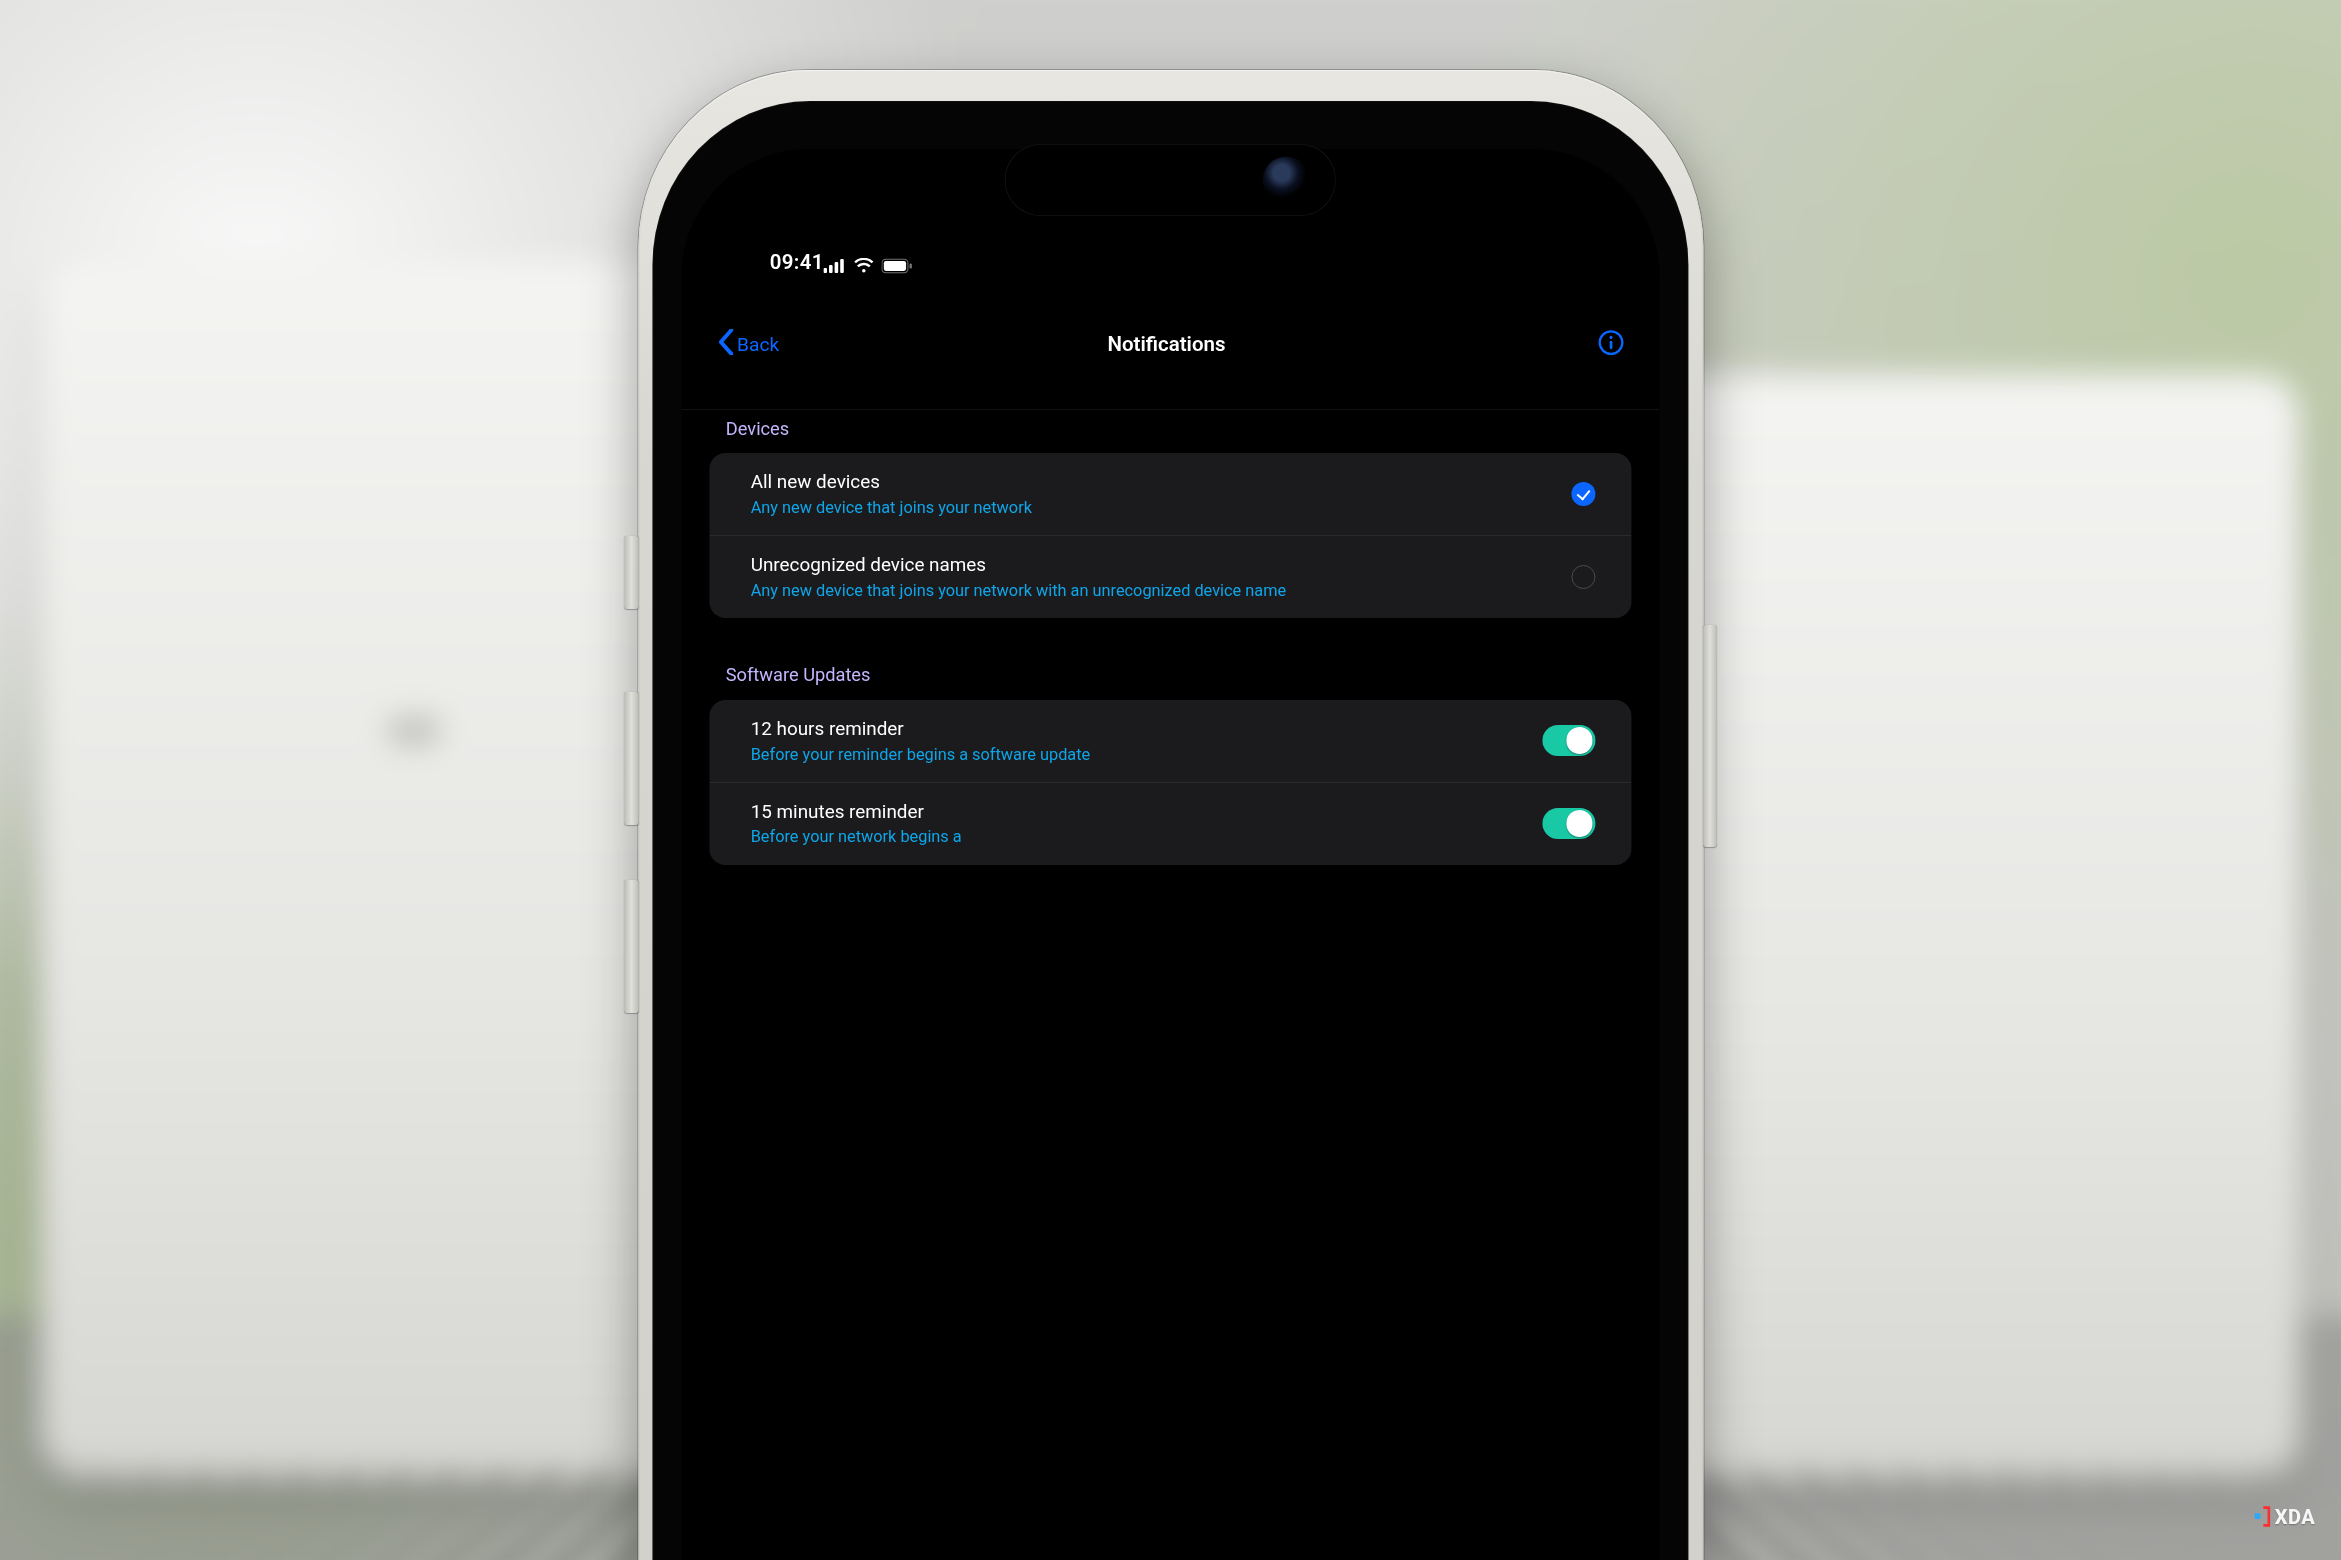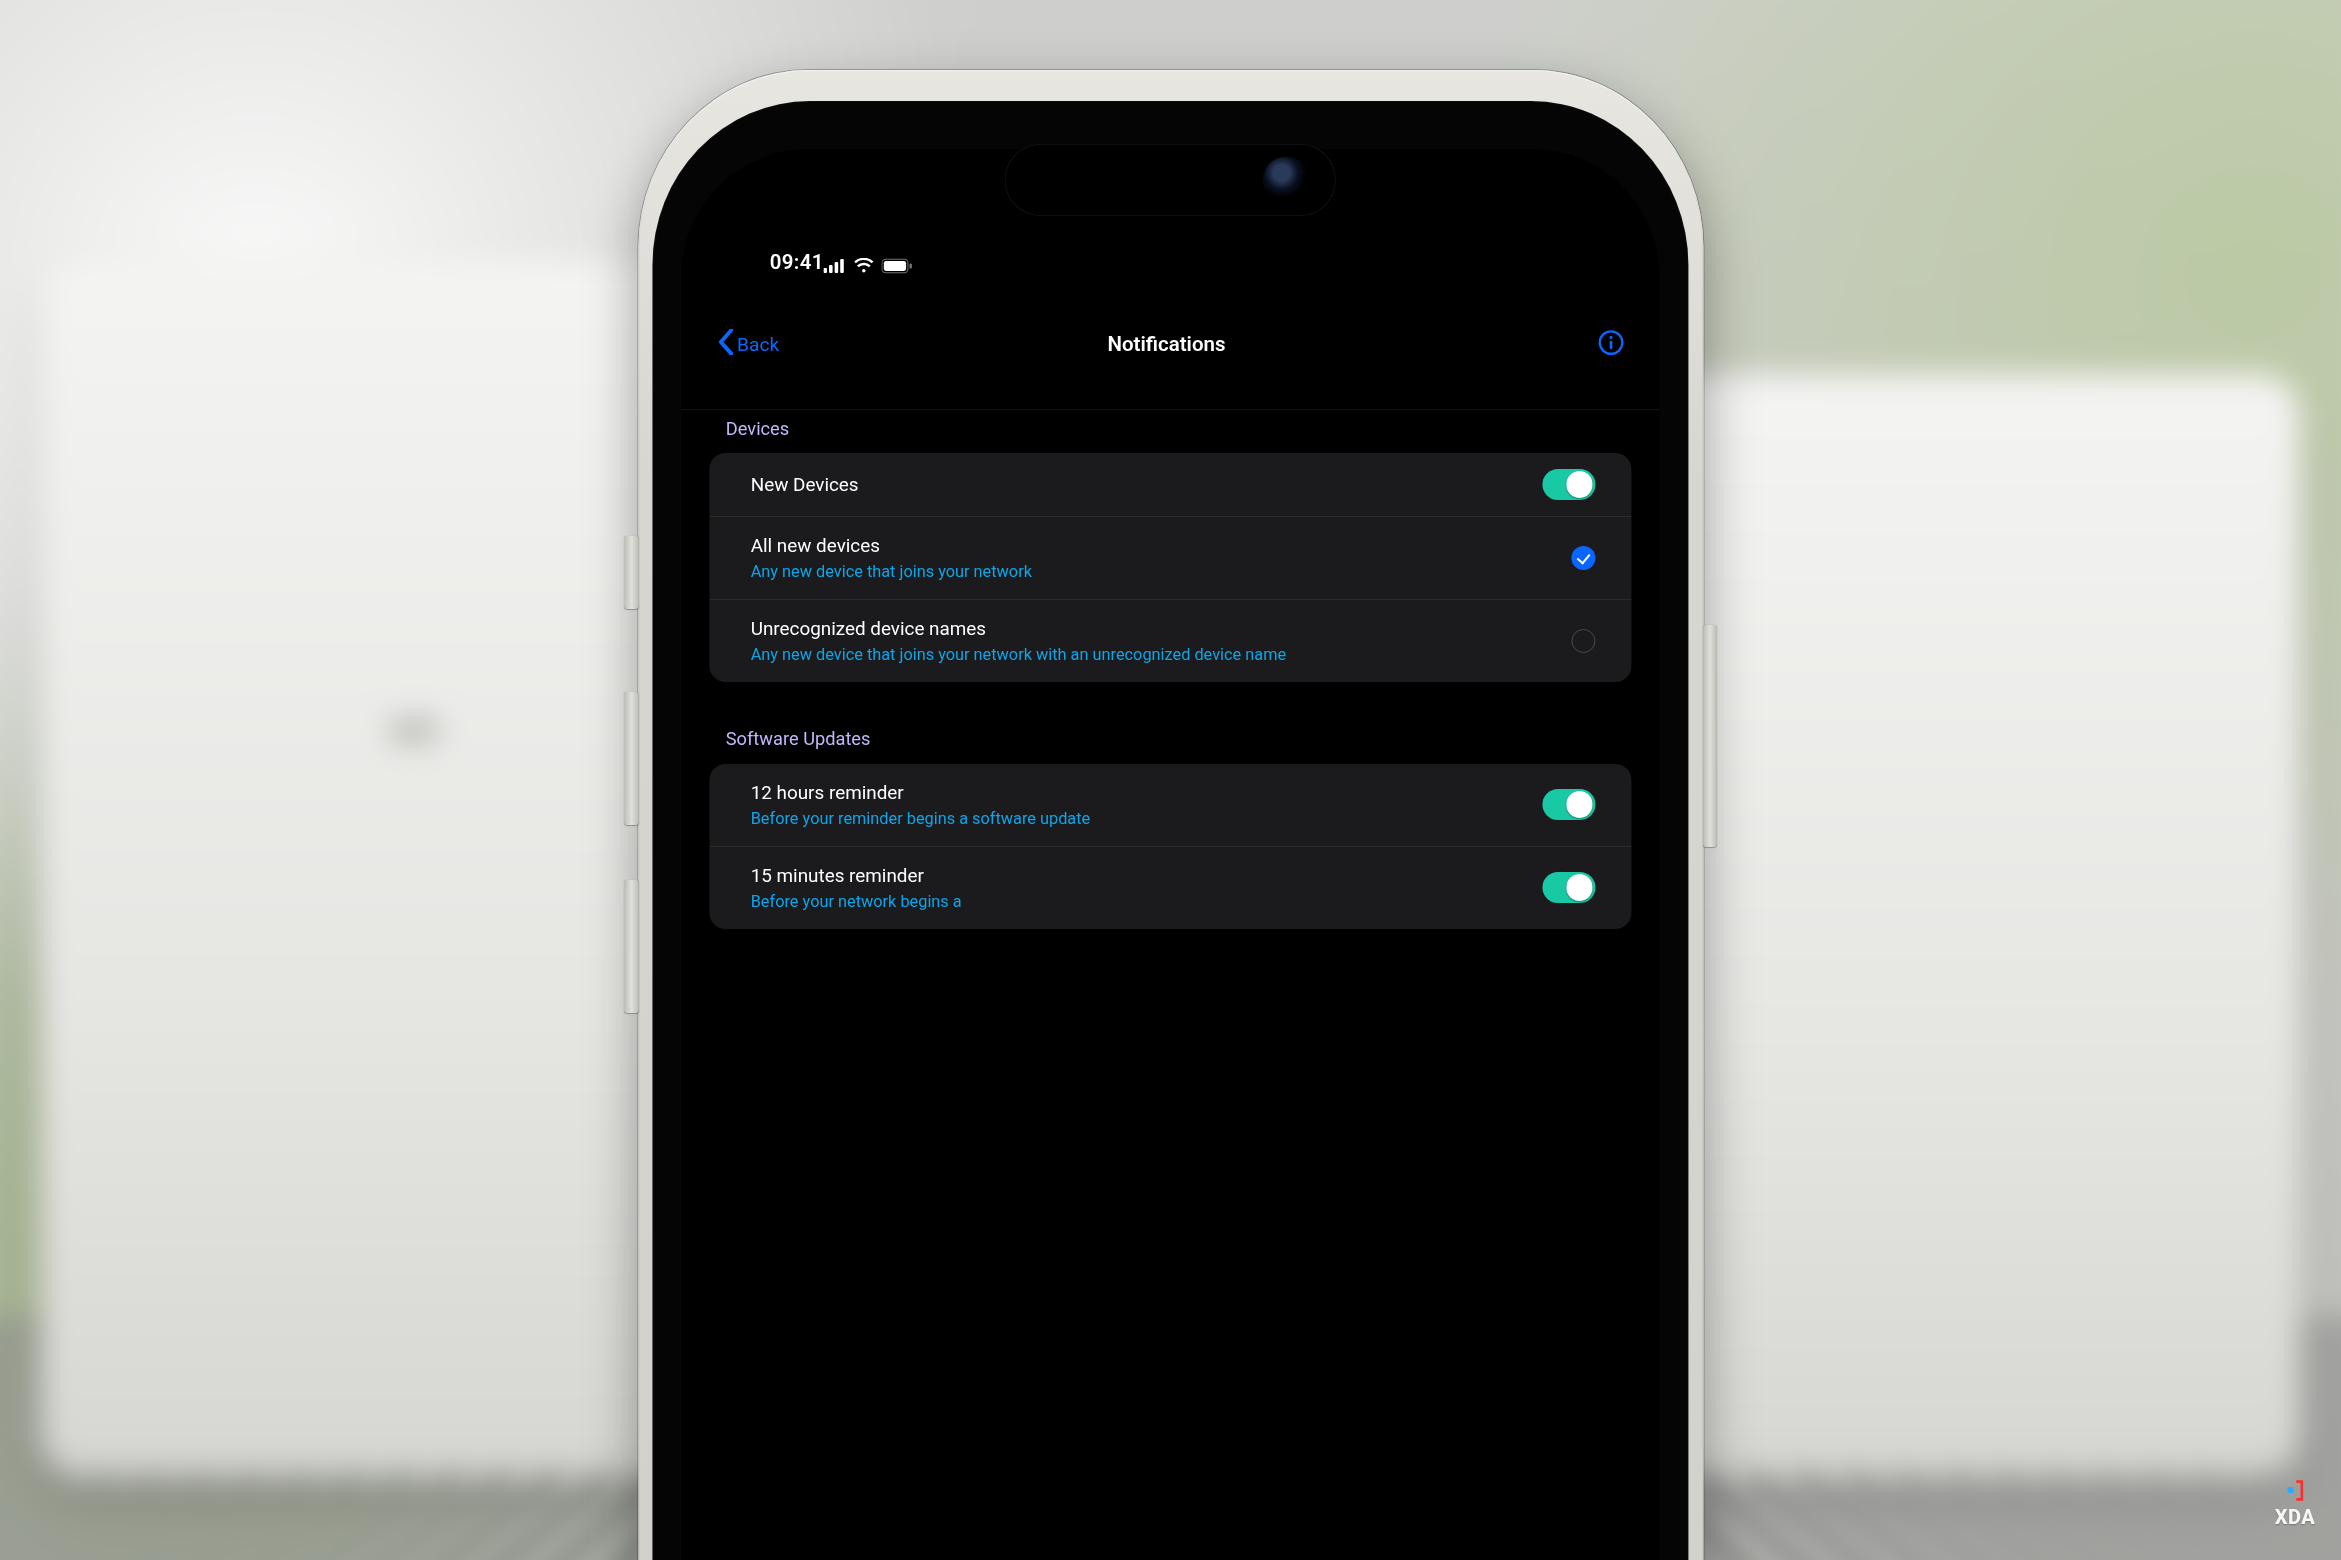"New Devices" div.row { html: <div> <div> <div>New Devices</div> </div> <div> <span></span> </div> </div> -> none }
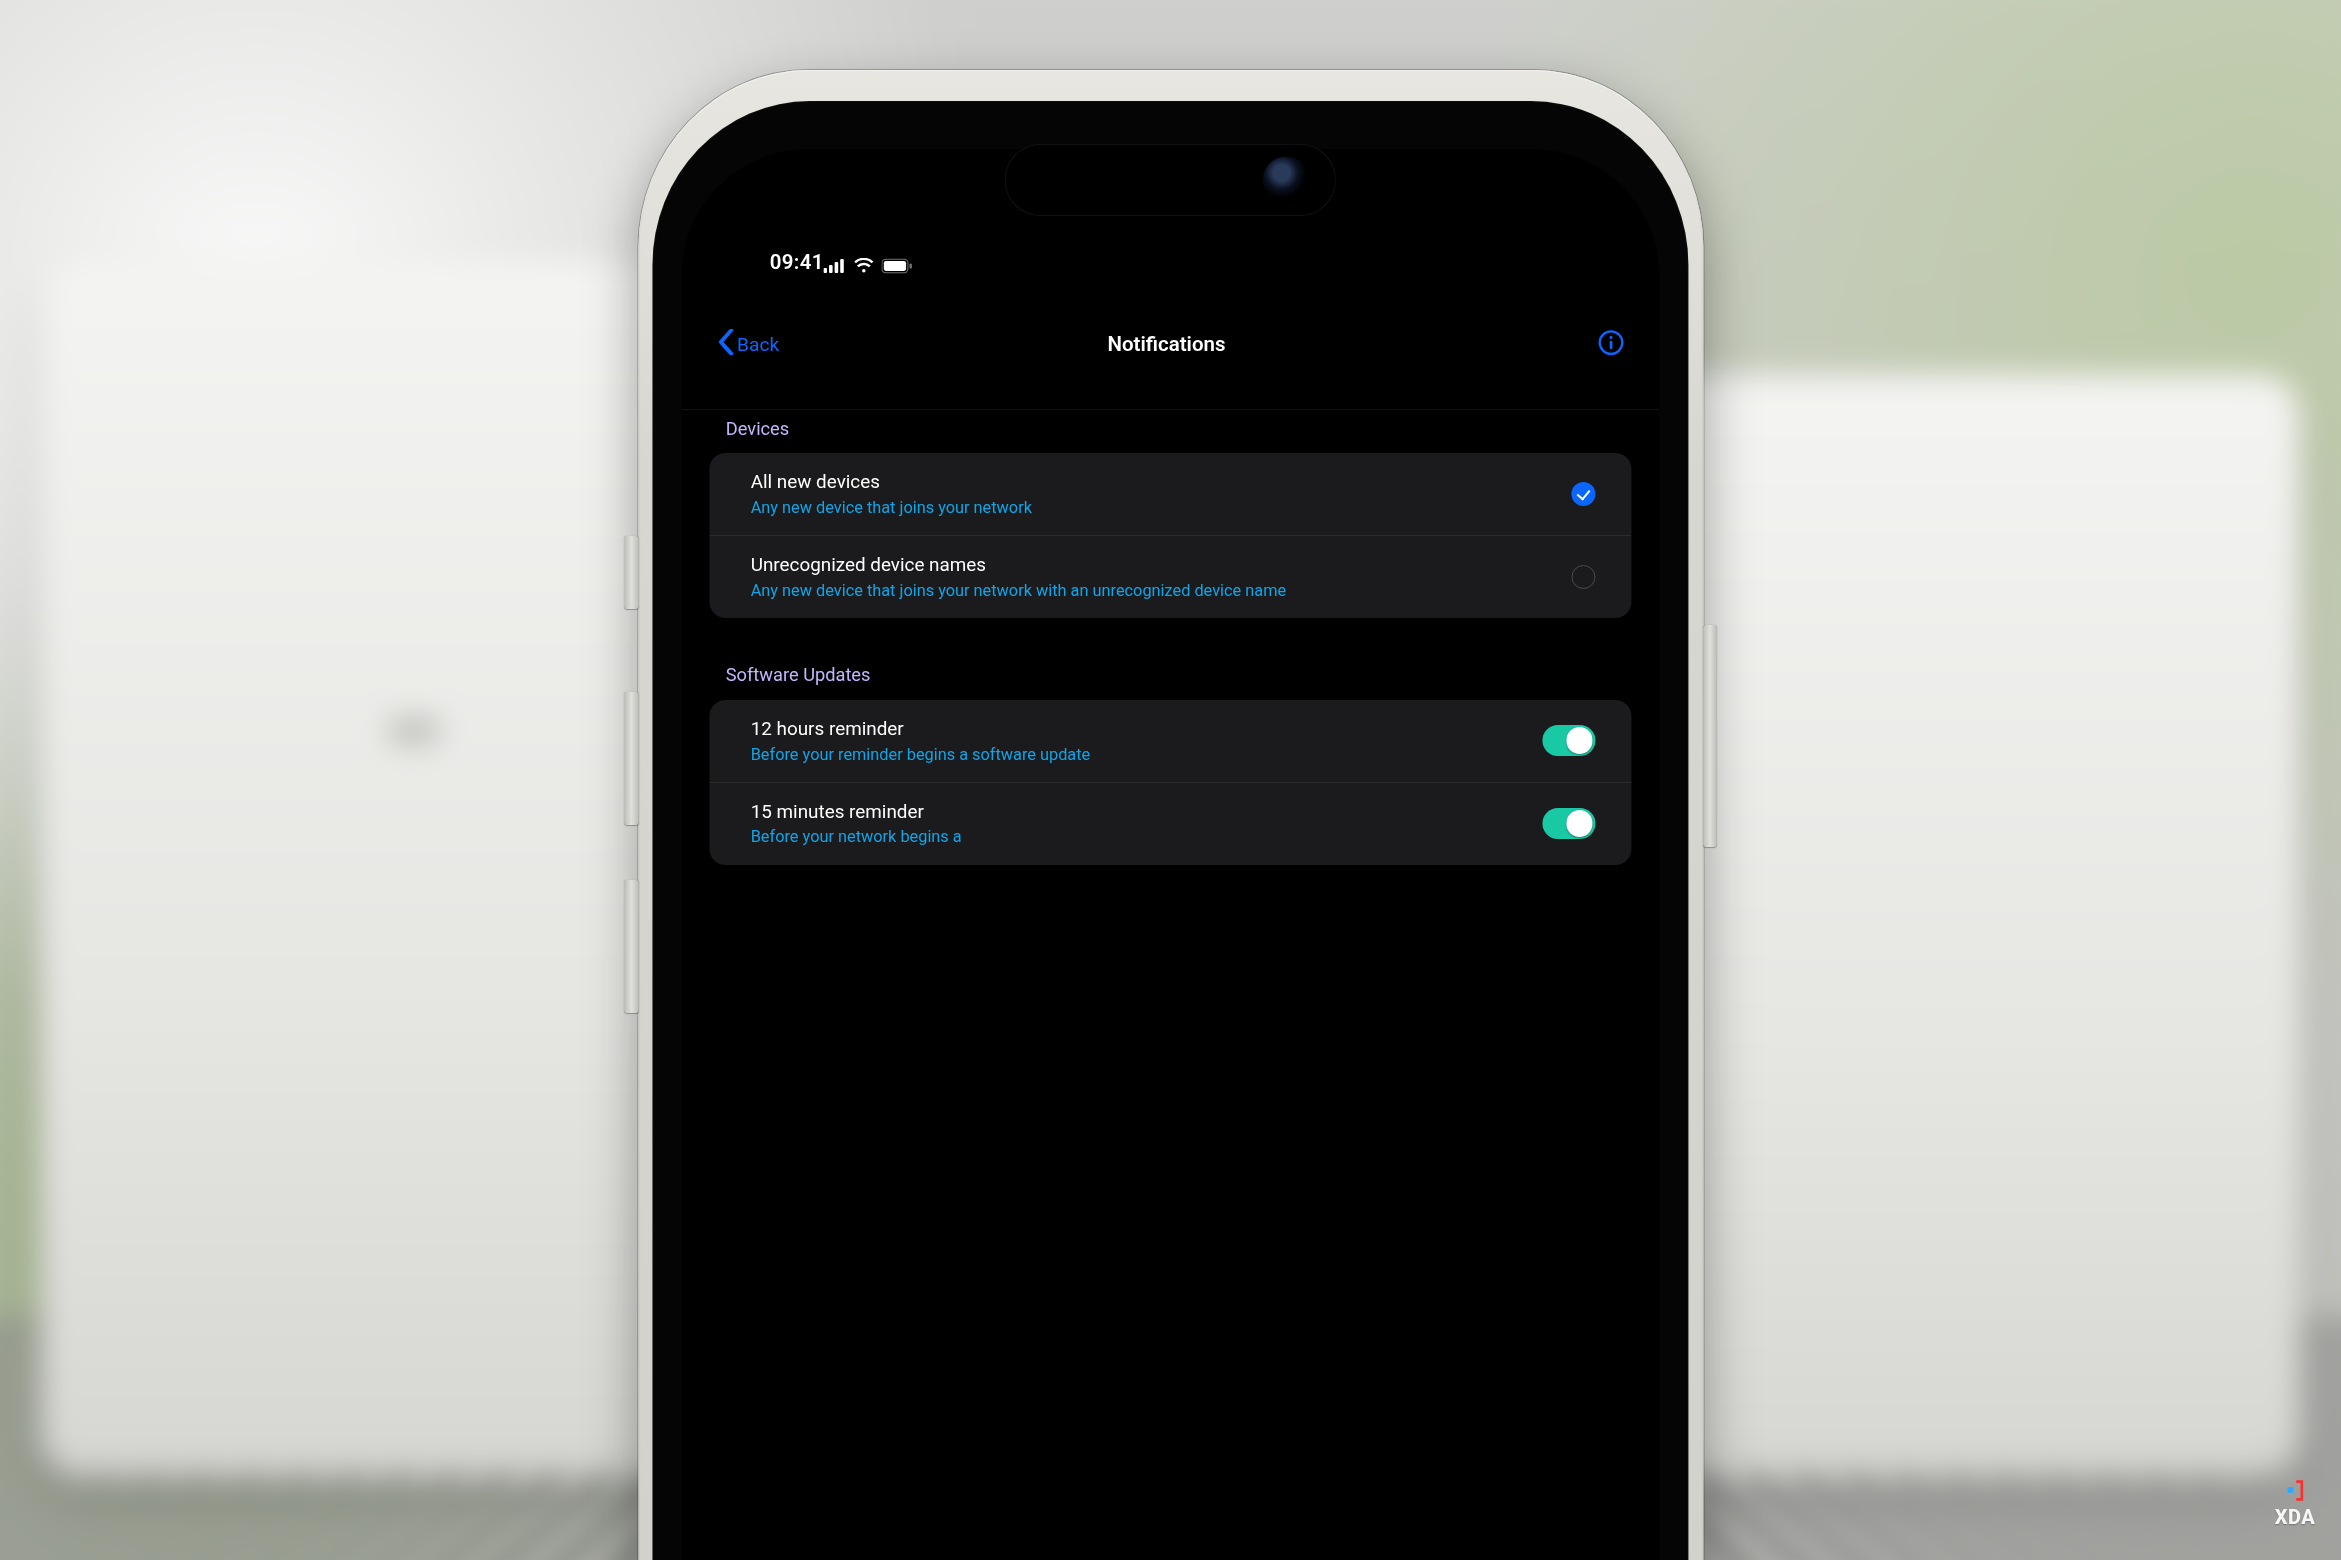"XDA" .watermark { flex-direction: column -> none }
